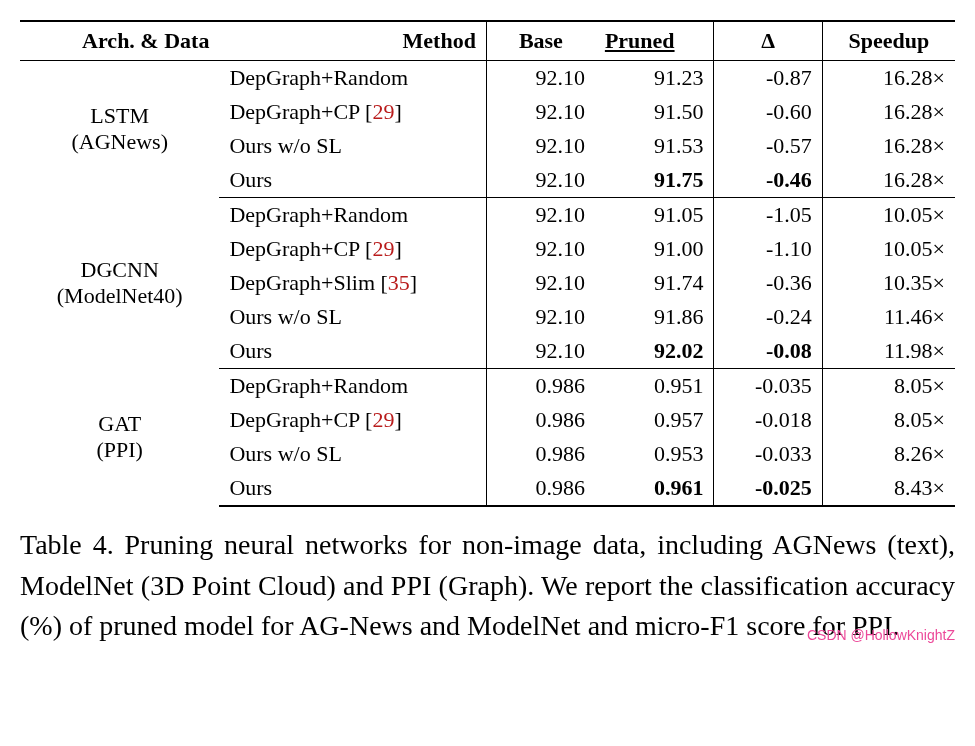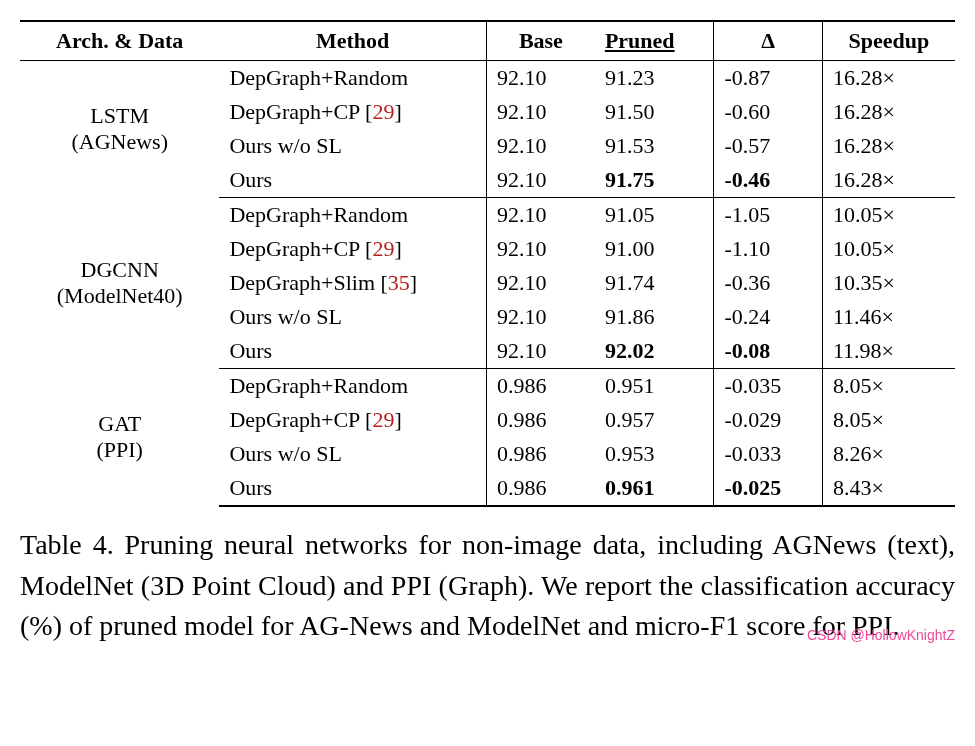"Arch. & Data" th { text-align: center -> right }
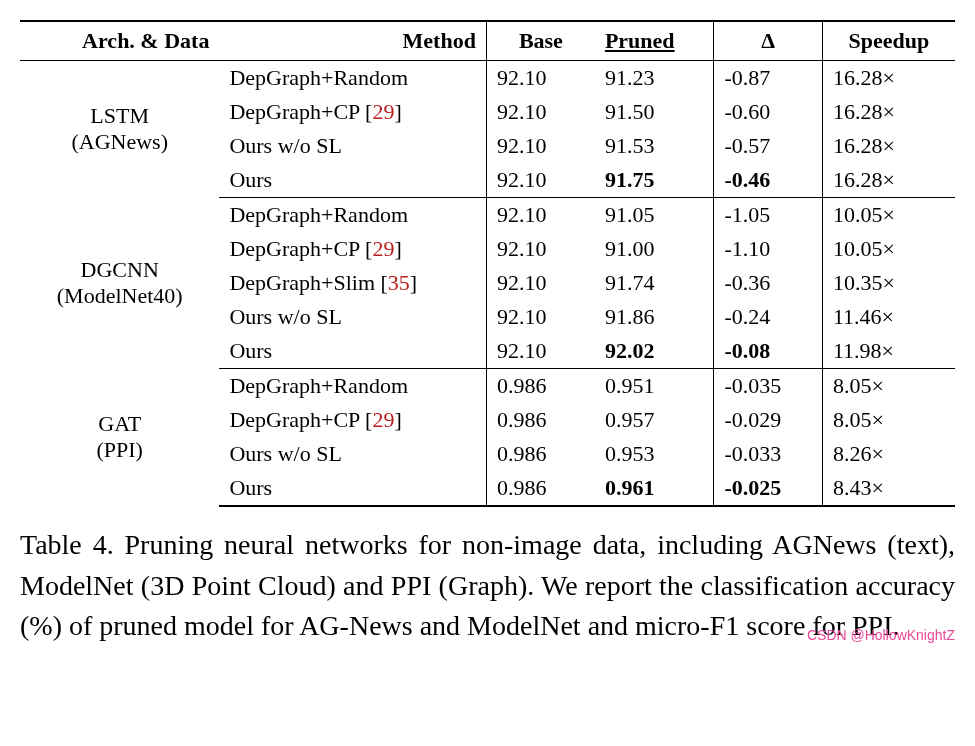"92.10" td.num { text-align: left -> right }
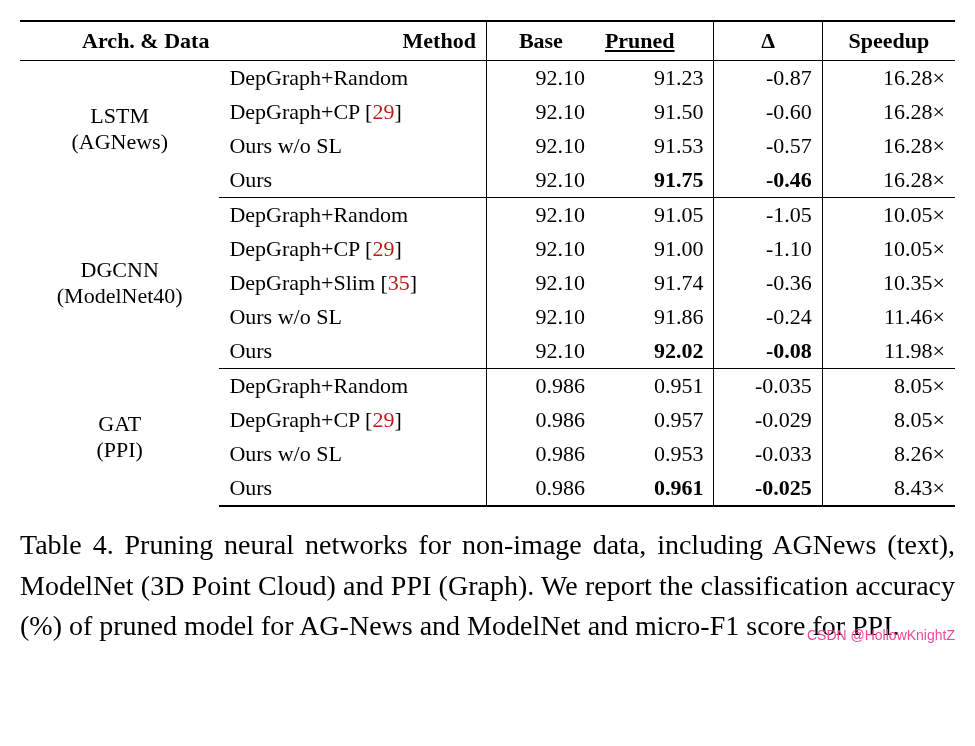"-0.029" td.num { text: -0.029 -> -0.018 }
